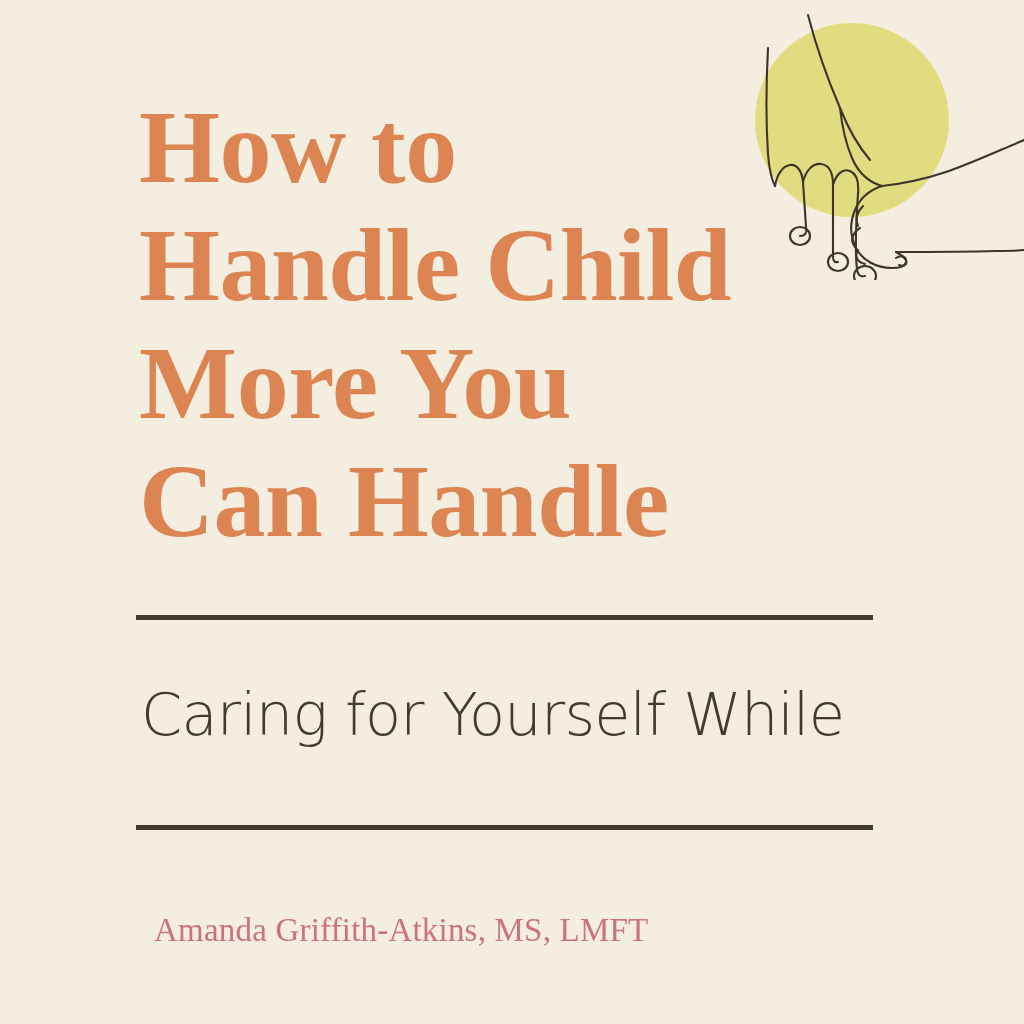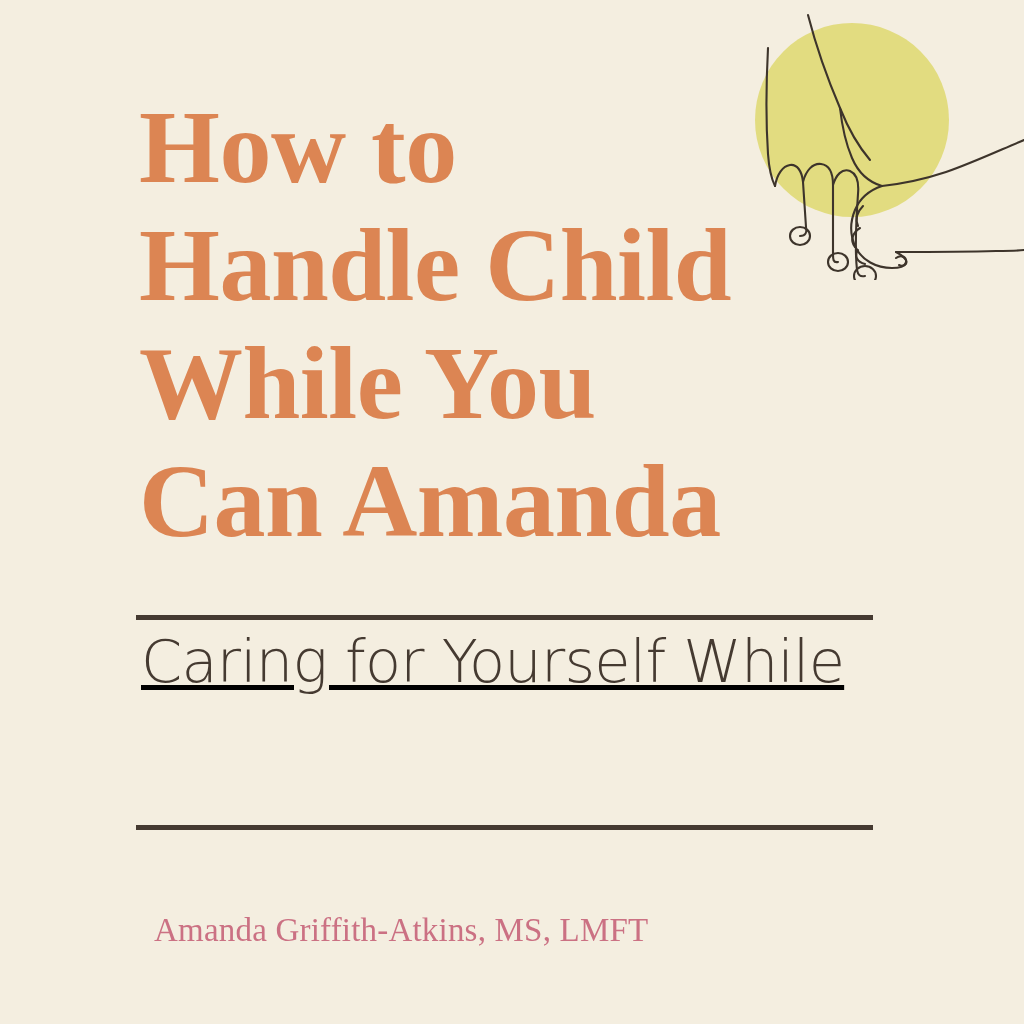"While You" div.title-line { text: While -> More }
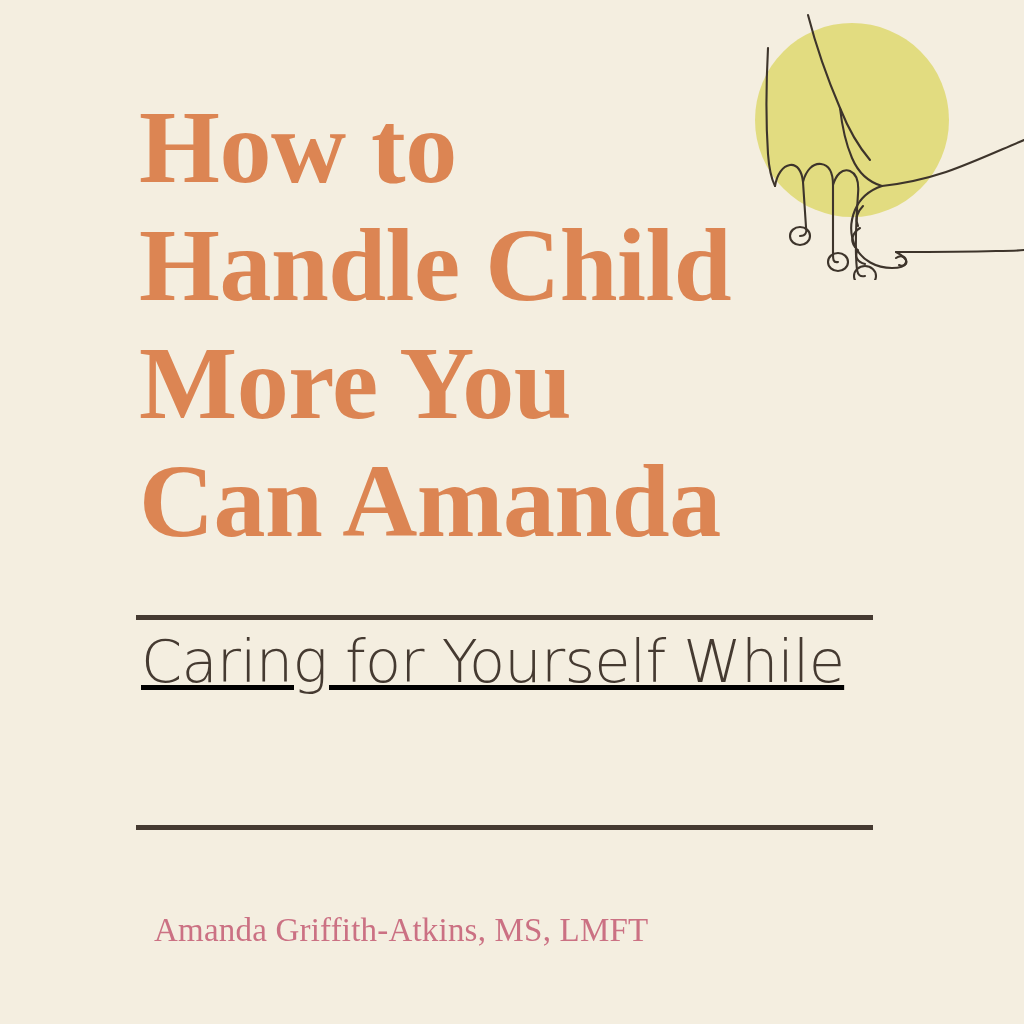"Can Amanda" div.title-line { text: Amanda -> Handle }
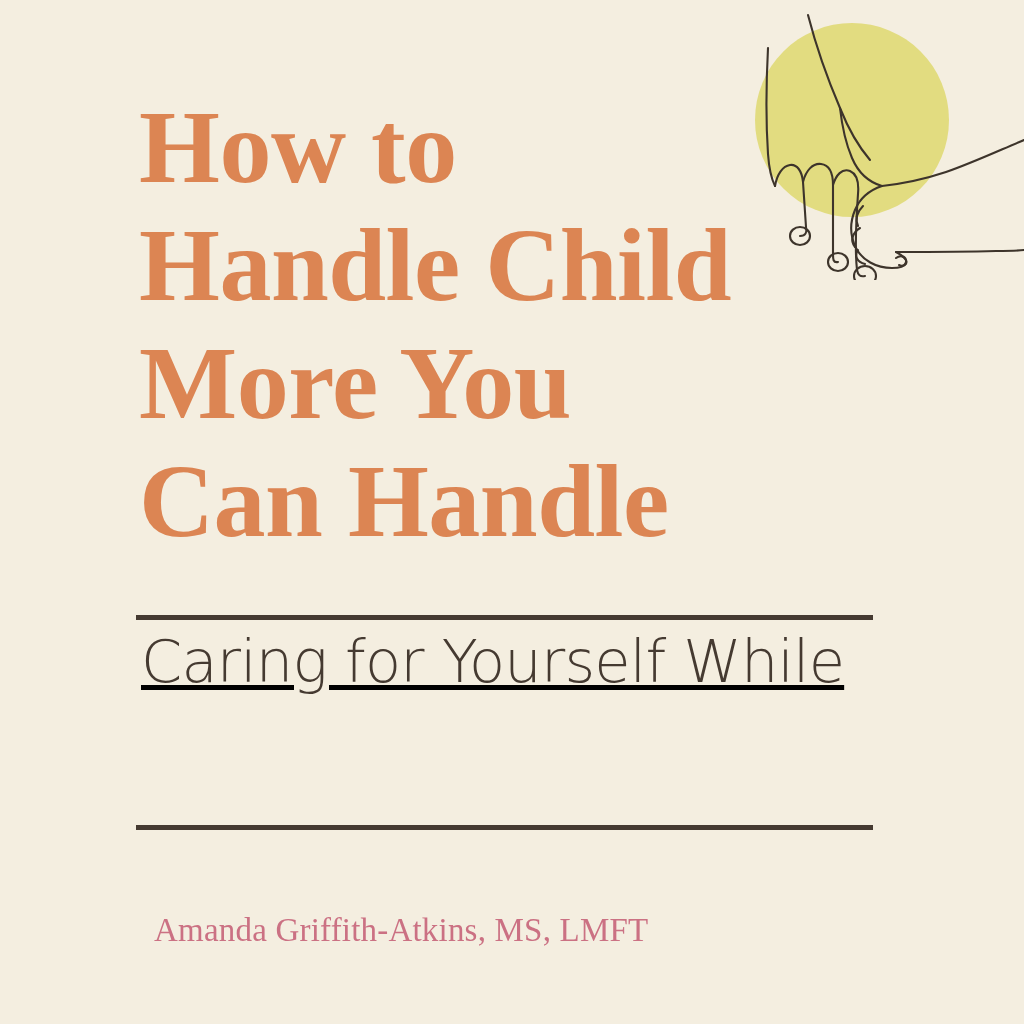"Caring for Yourself While" #subtitle-block { text-decoration: underline -> none; top: 616px -> 669px }
